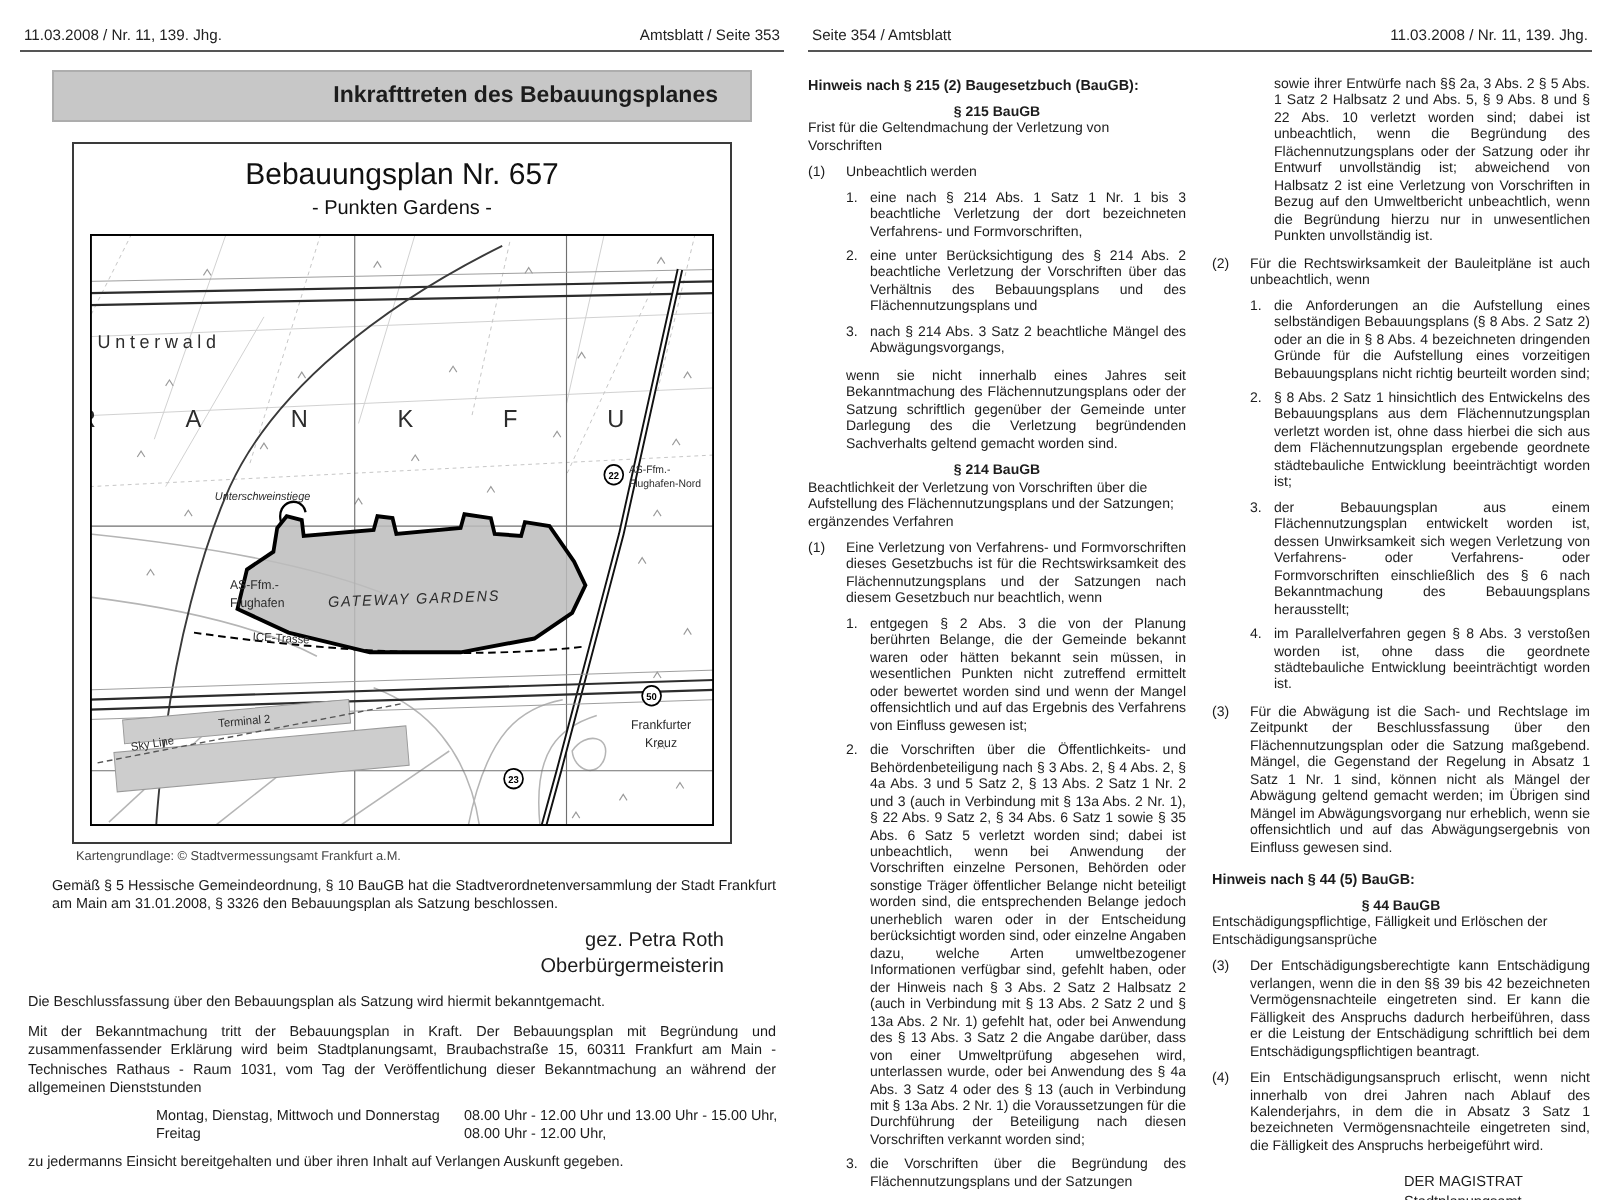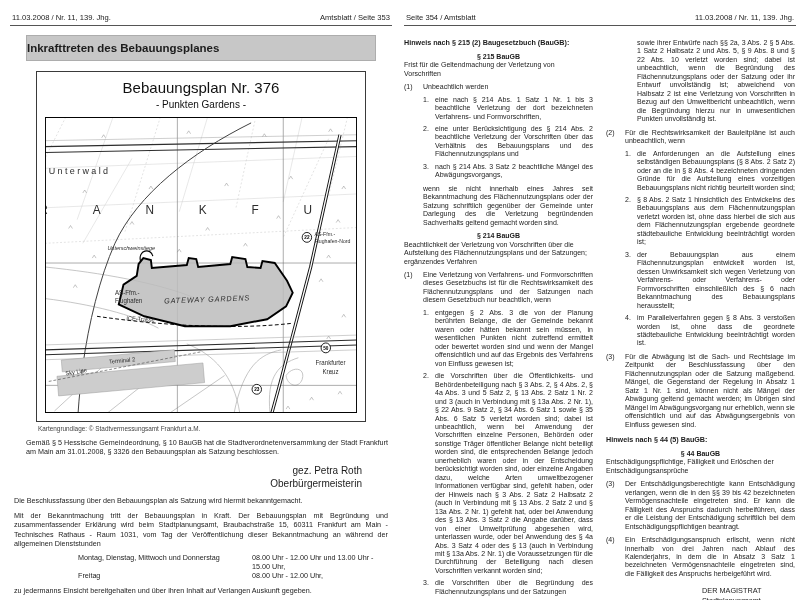"Inkrafttreten des Bebauungsplanes" .banner { padding: 6px 0 -> 6px 16px; text-align: left -> right }
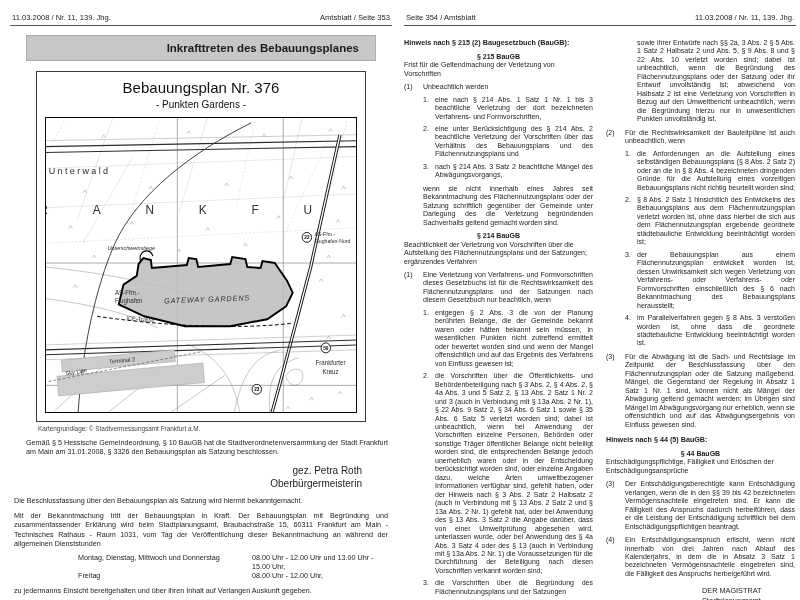"Bebauungsplan Nr. 376" div.plan-title { text: 376 -> 657 }
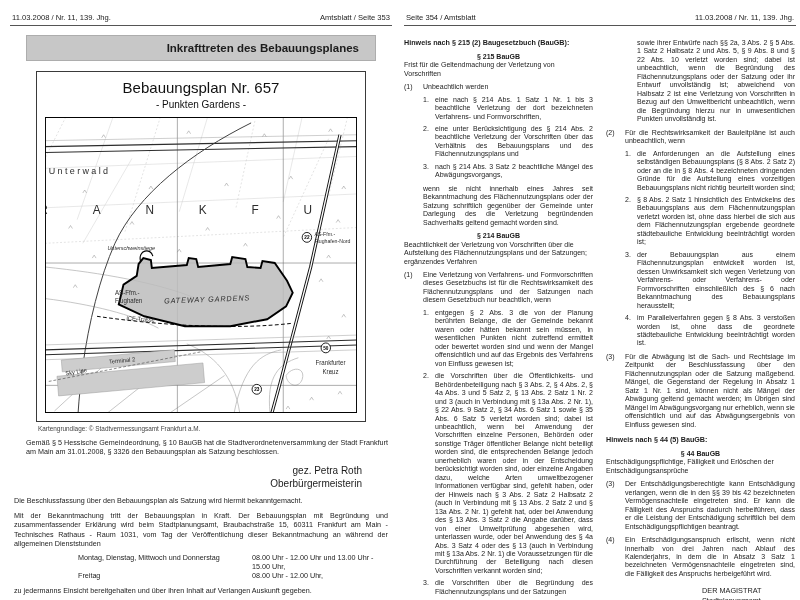"Montag, Dienstag, Mittwoch und" .hours { column-gap: 24px -> 4px }
